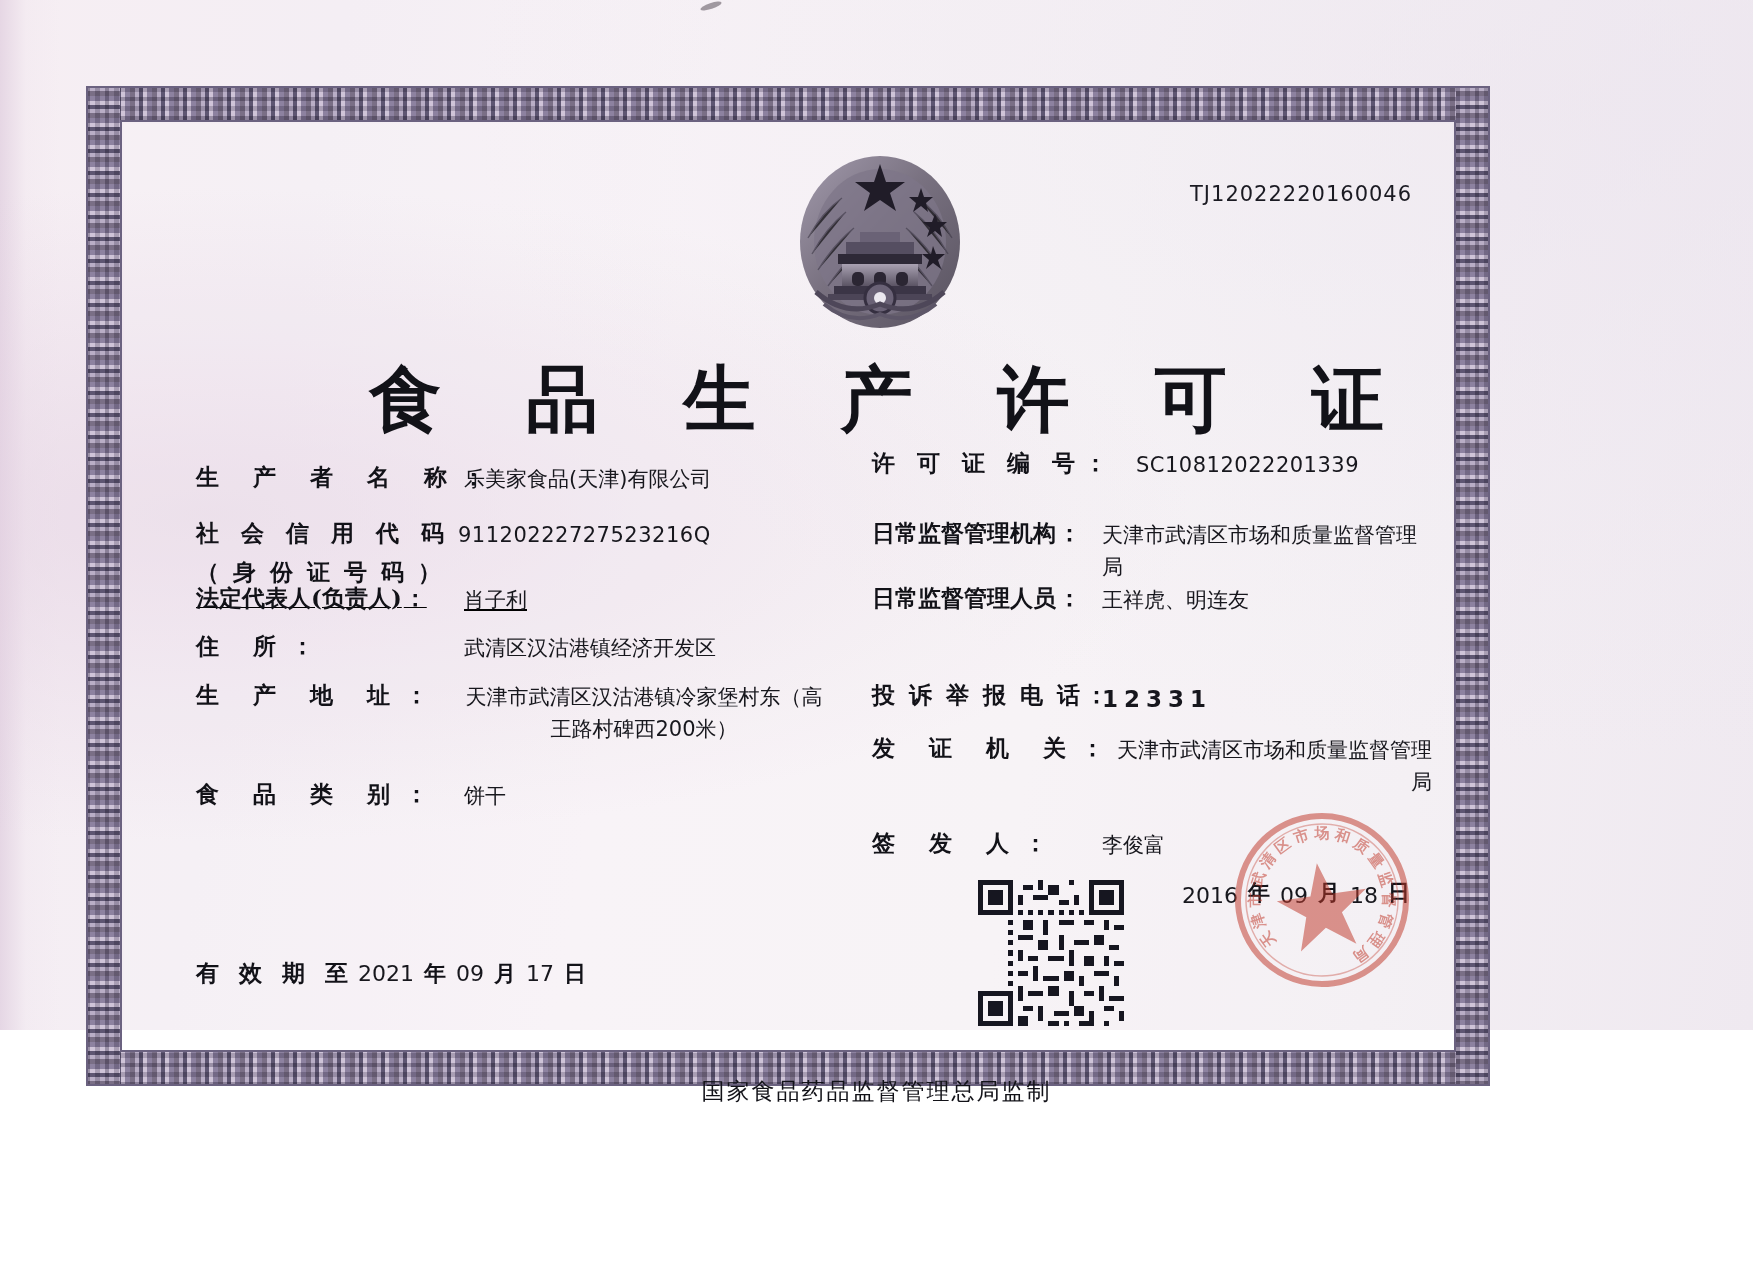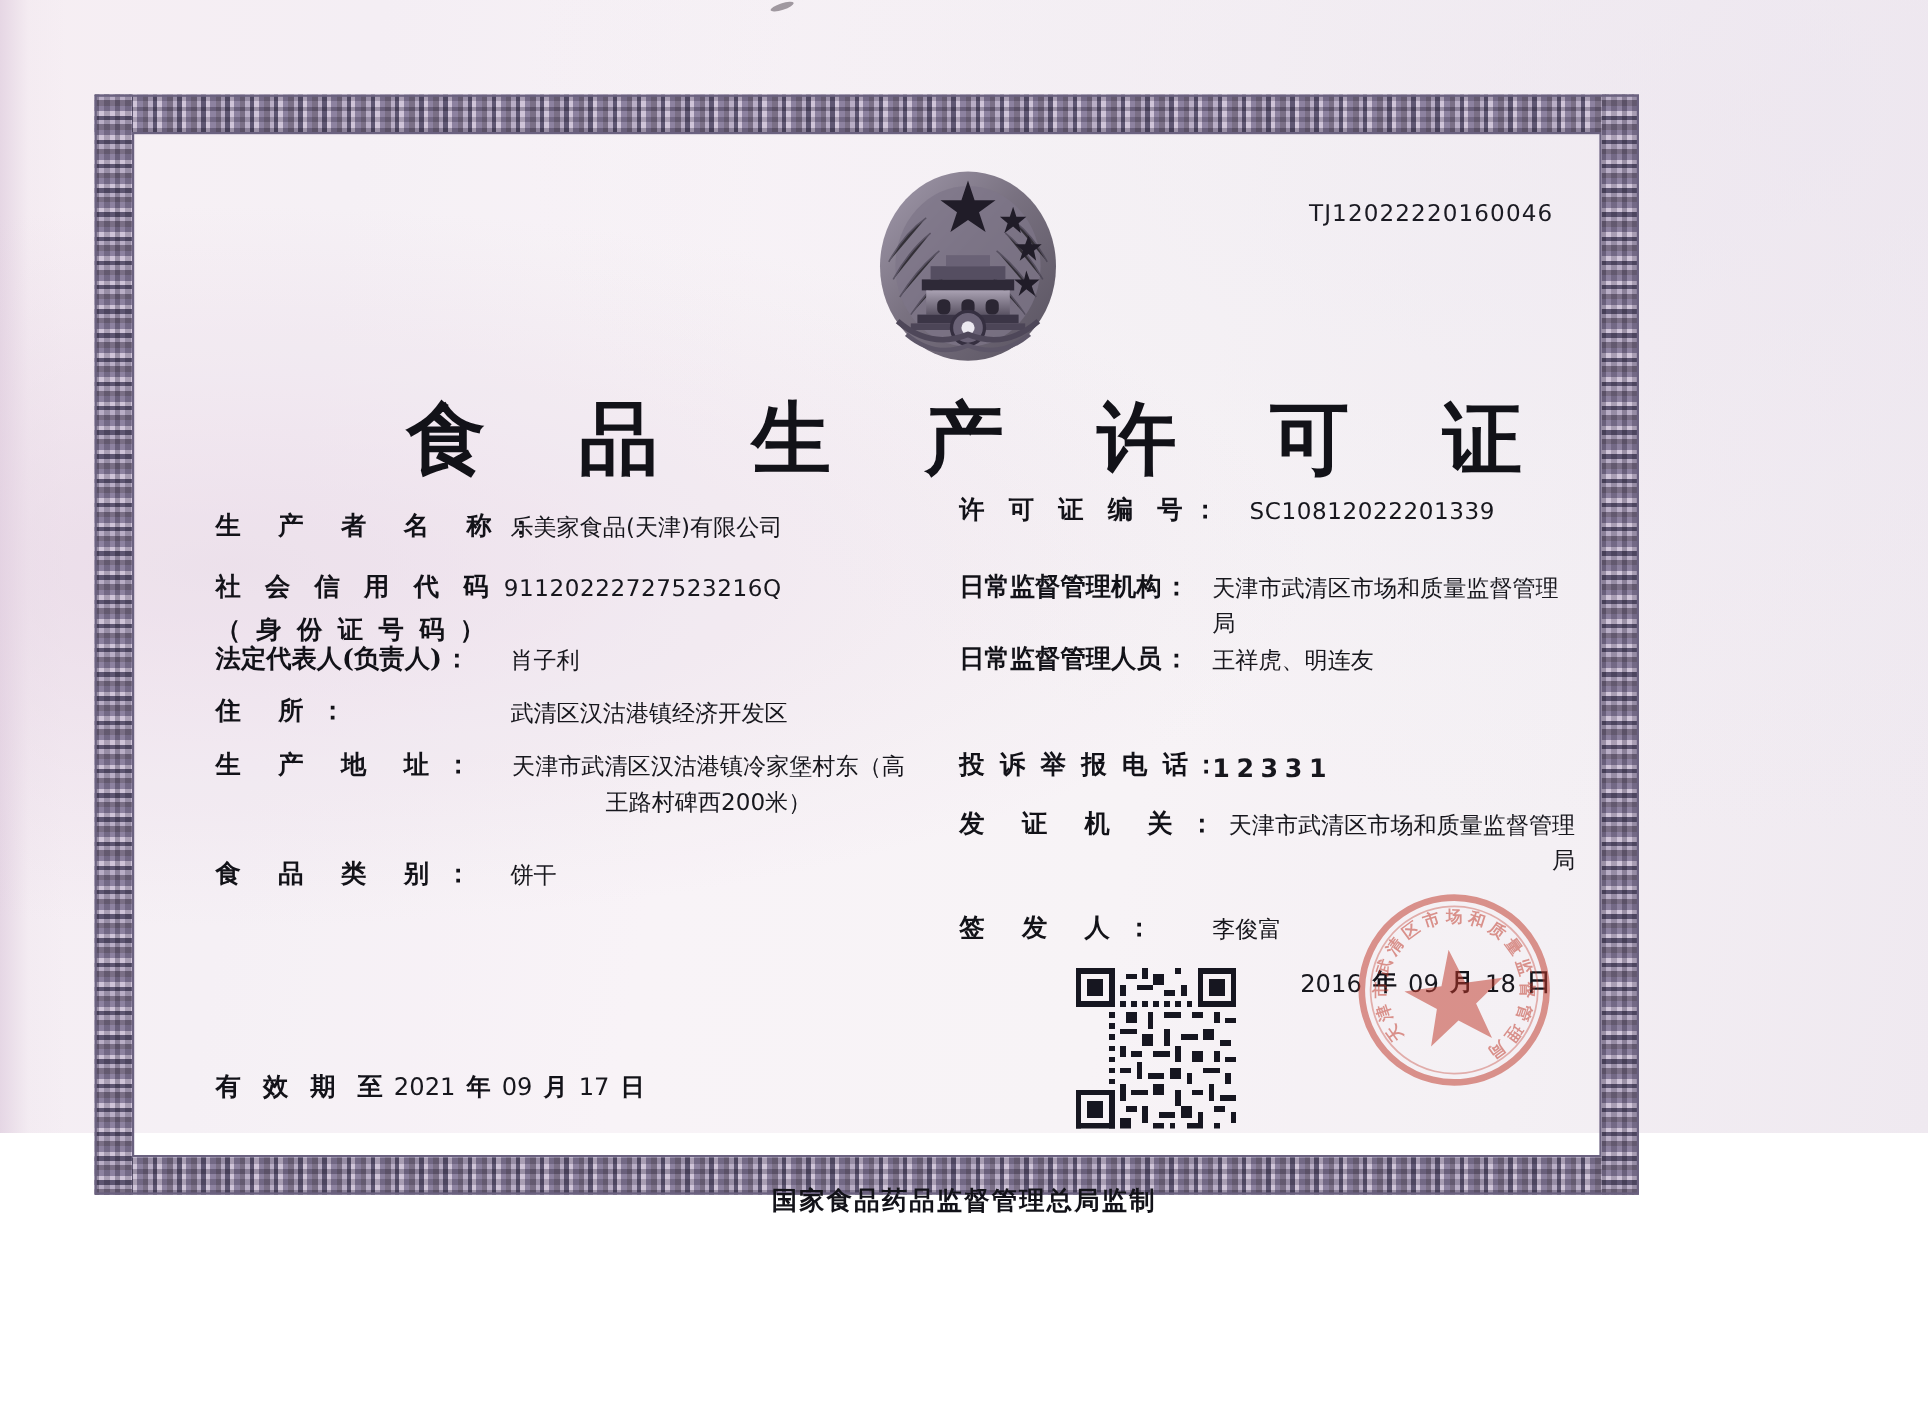"法定代表人(负责人)：" div.row { text-decoration: none -> underline }
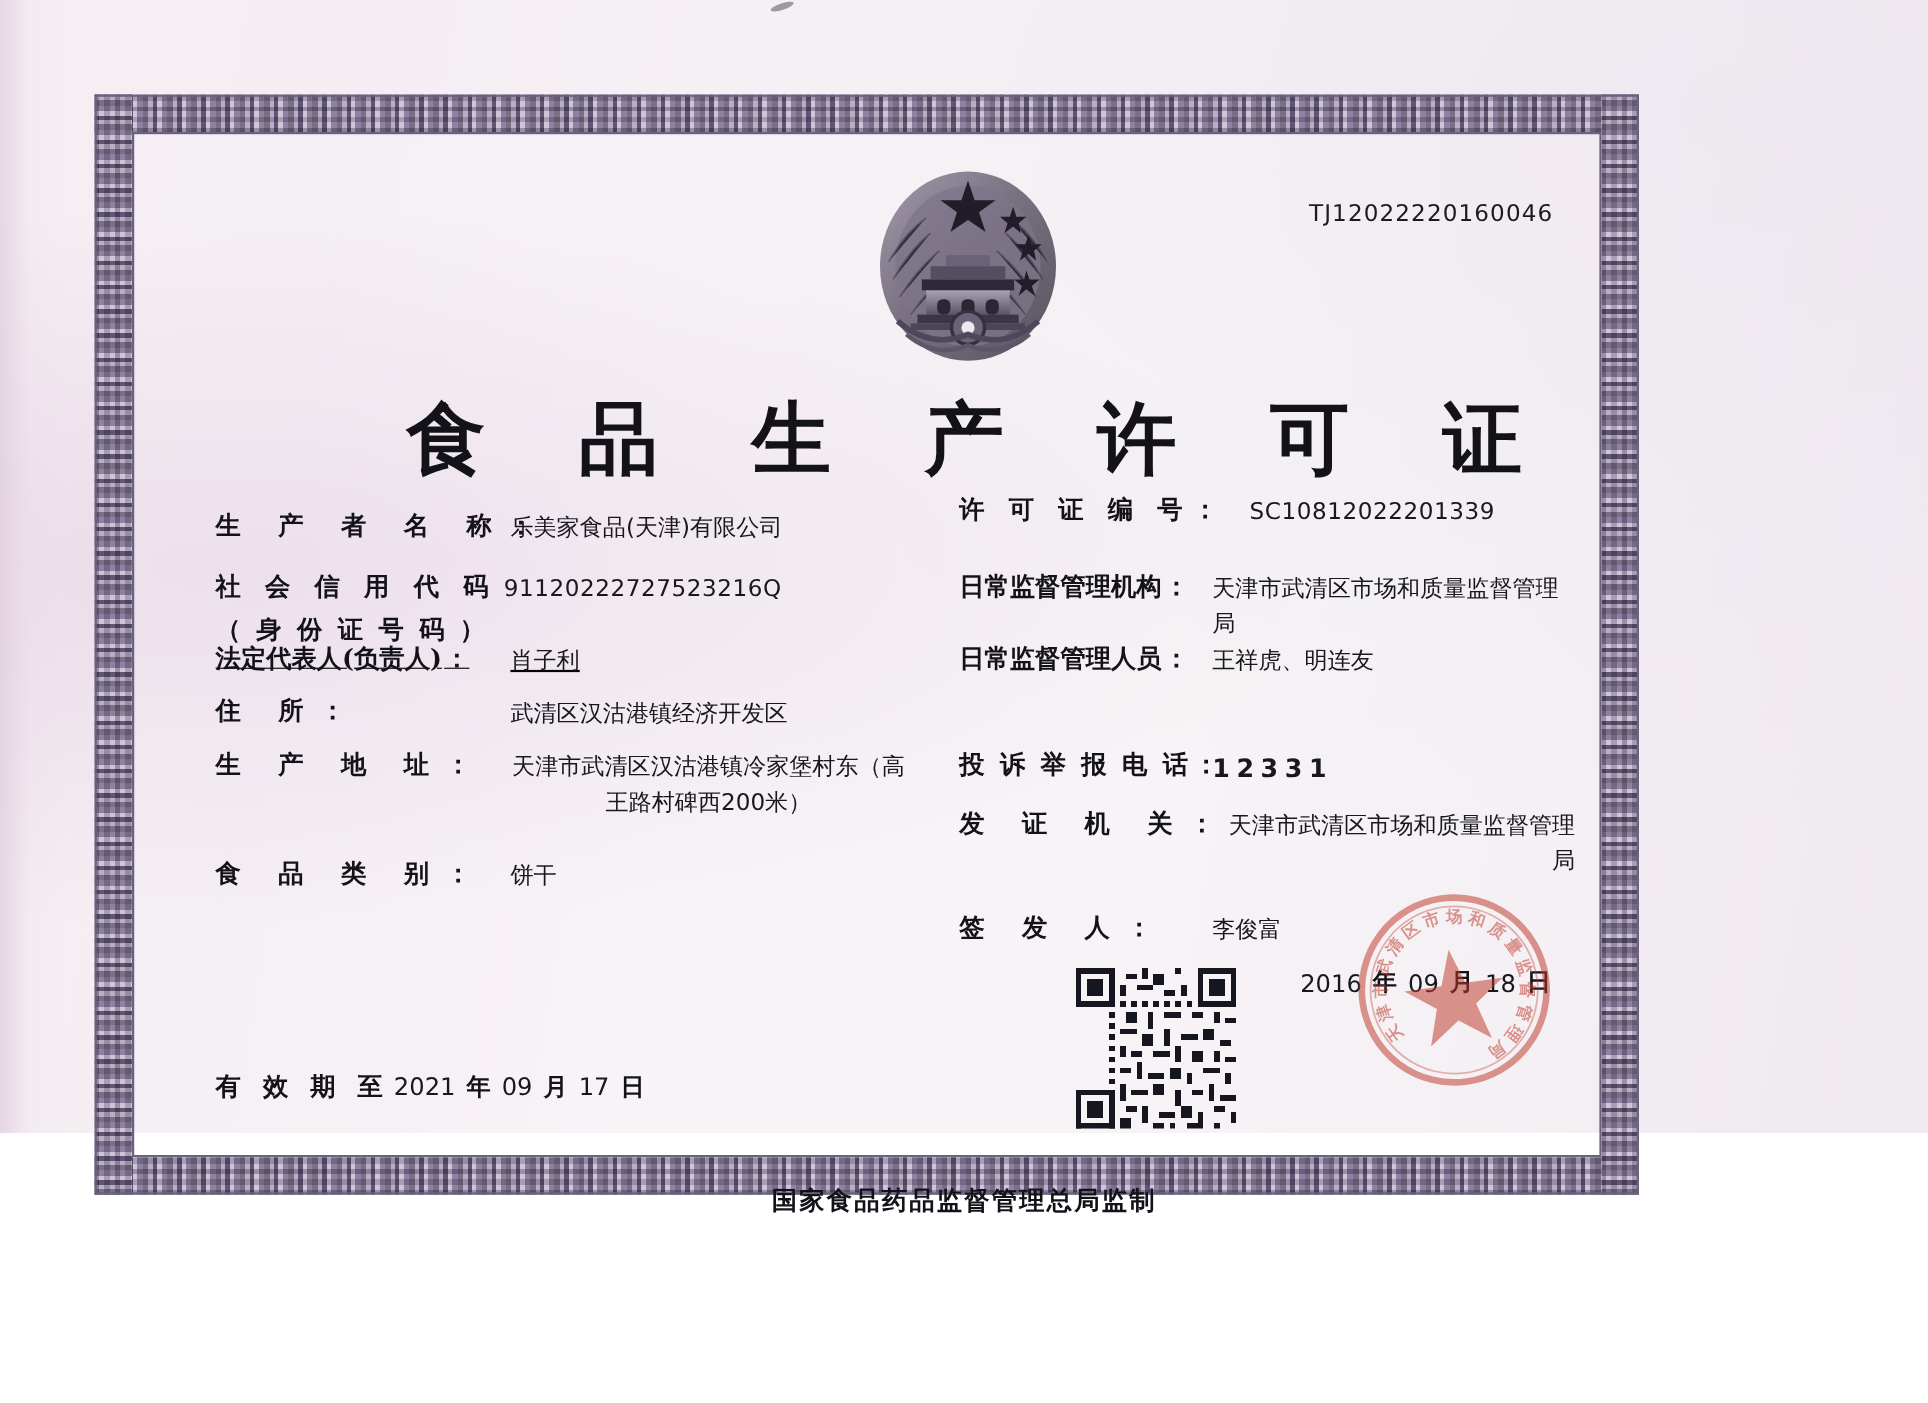"有 效 期 至" #expiry .lbl { margin-top: 14px -> none }
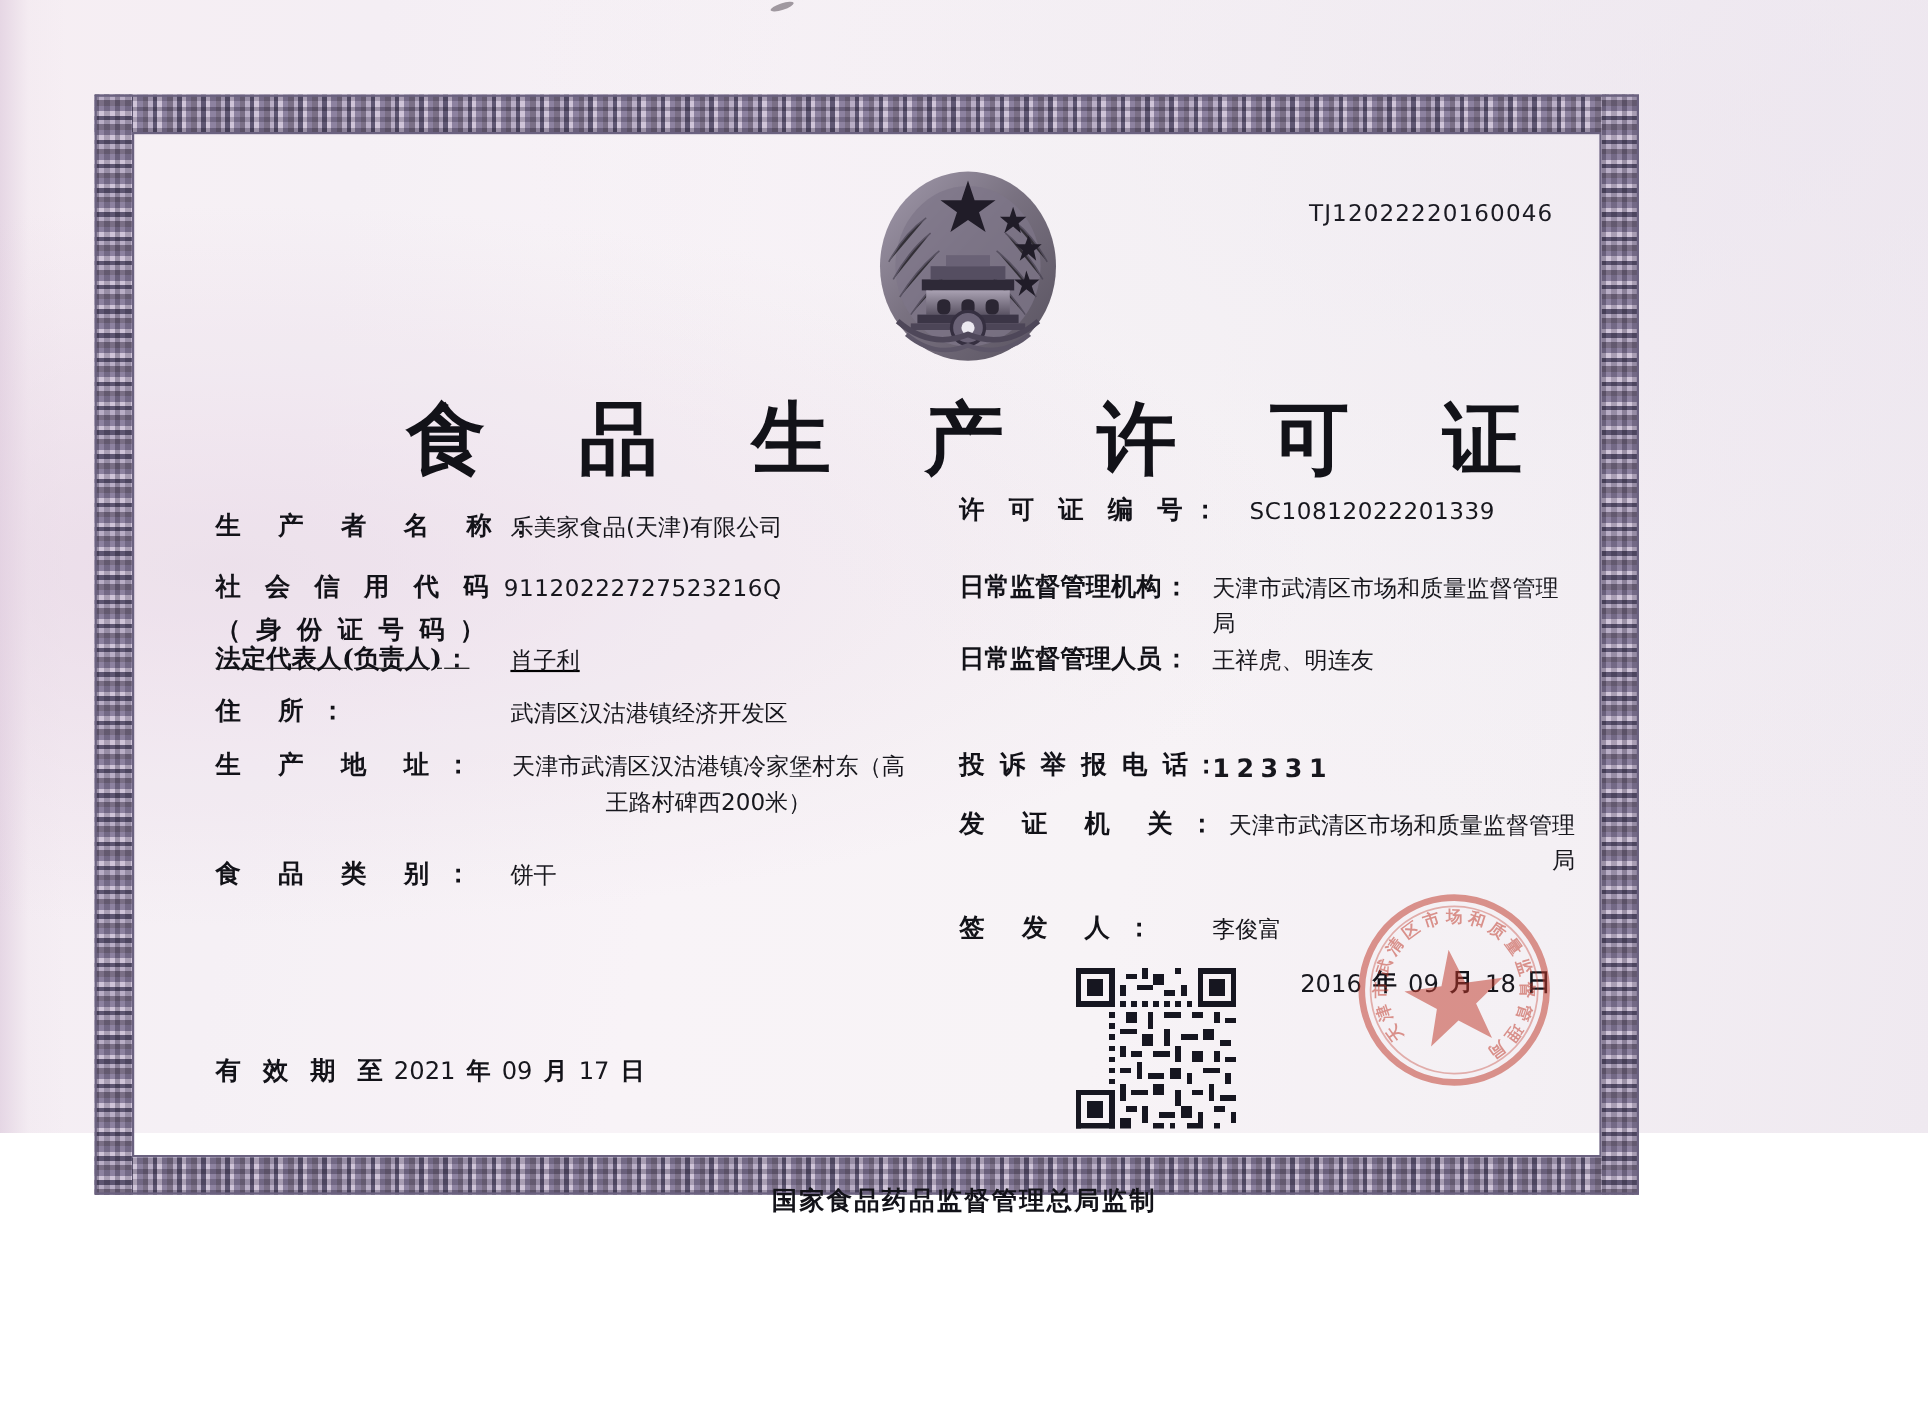"国家食品药品监督管理总局监制" #footer { font-weight: bold -> normal }
